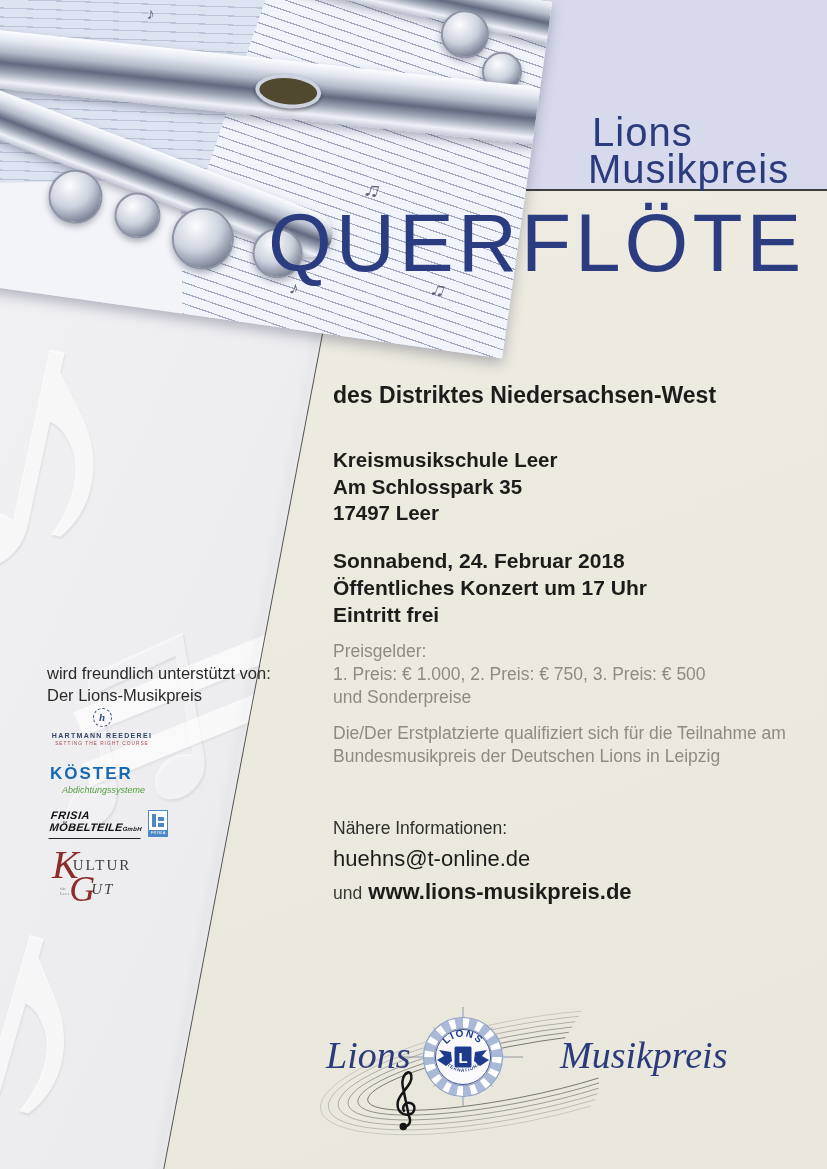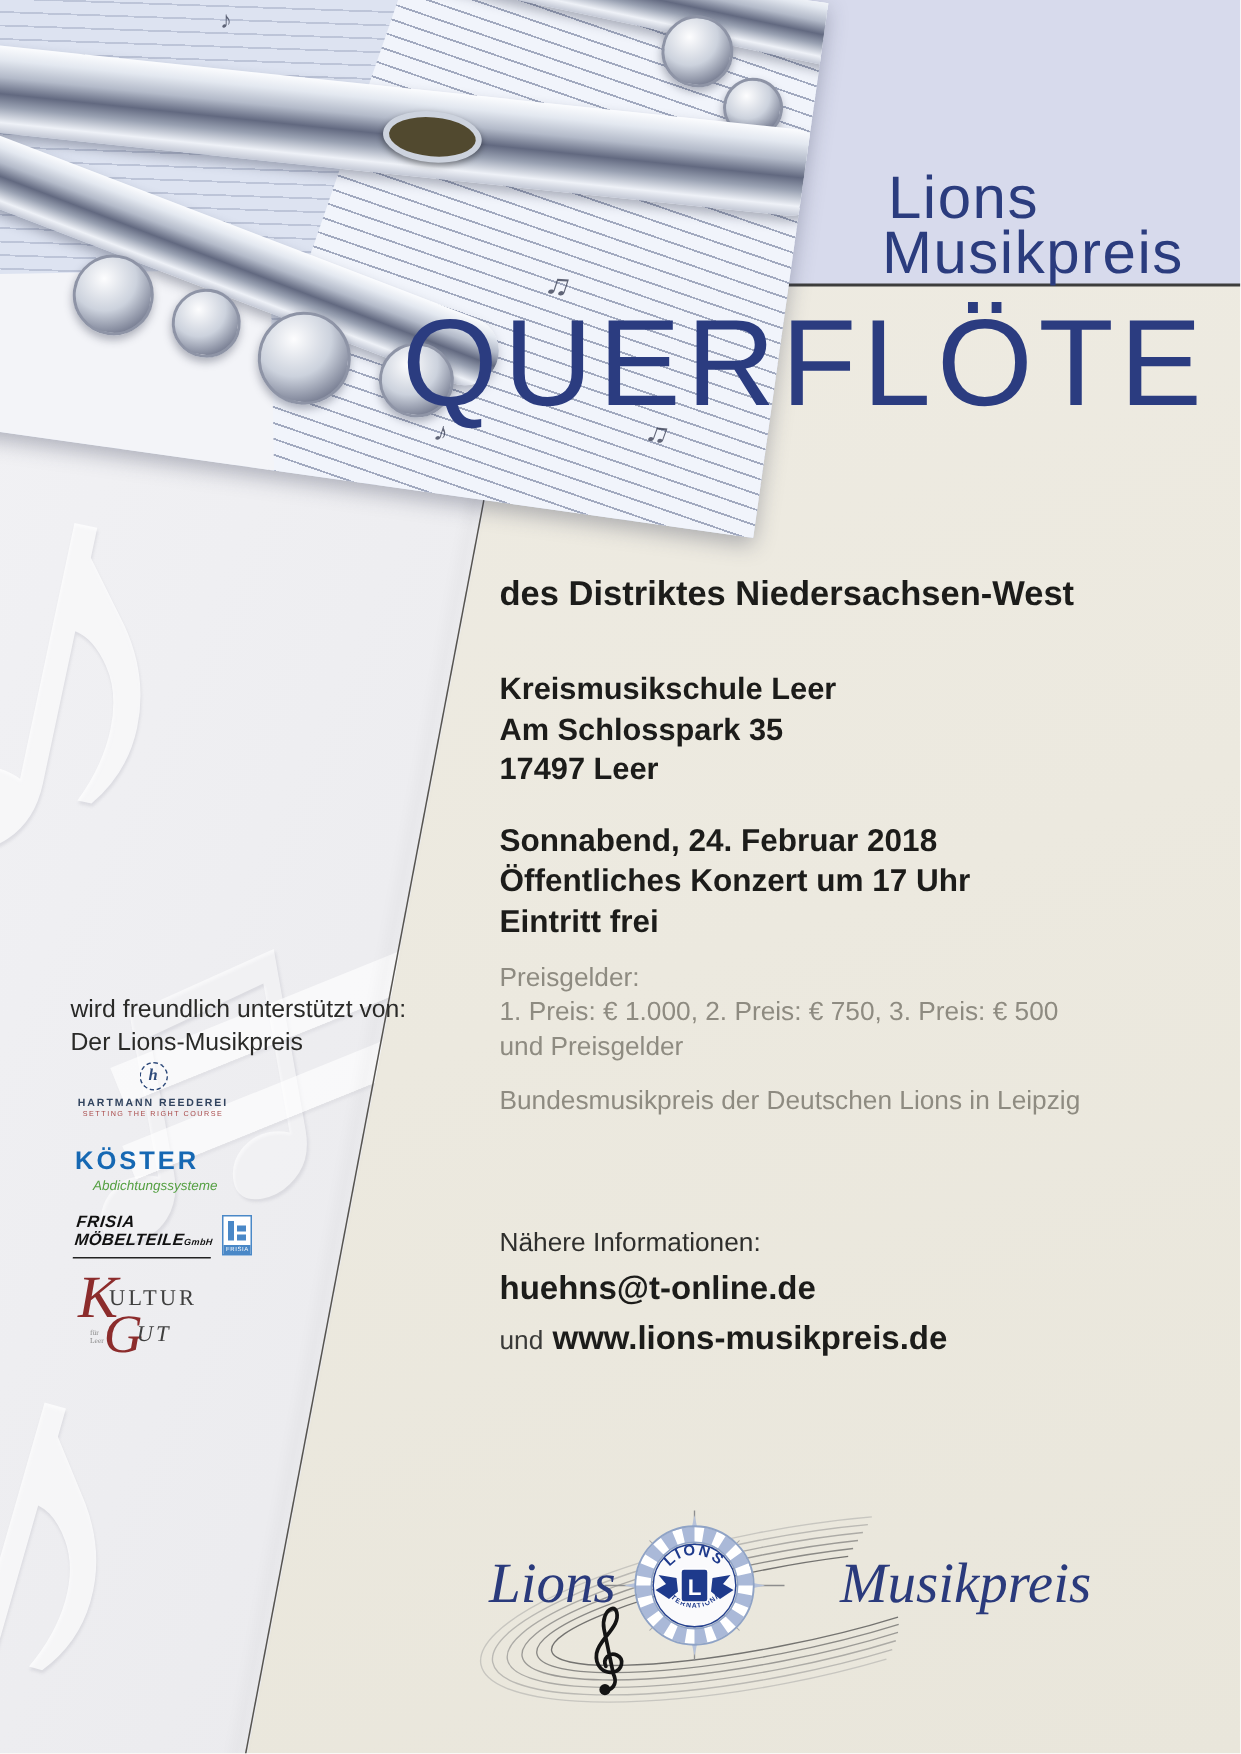"und Preisgelder" div { text: Preisgelder -> Sonderpreise }
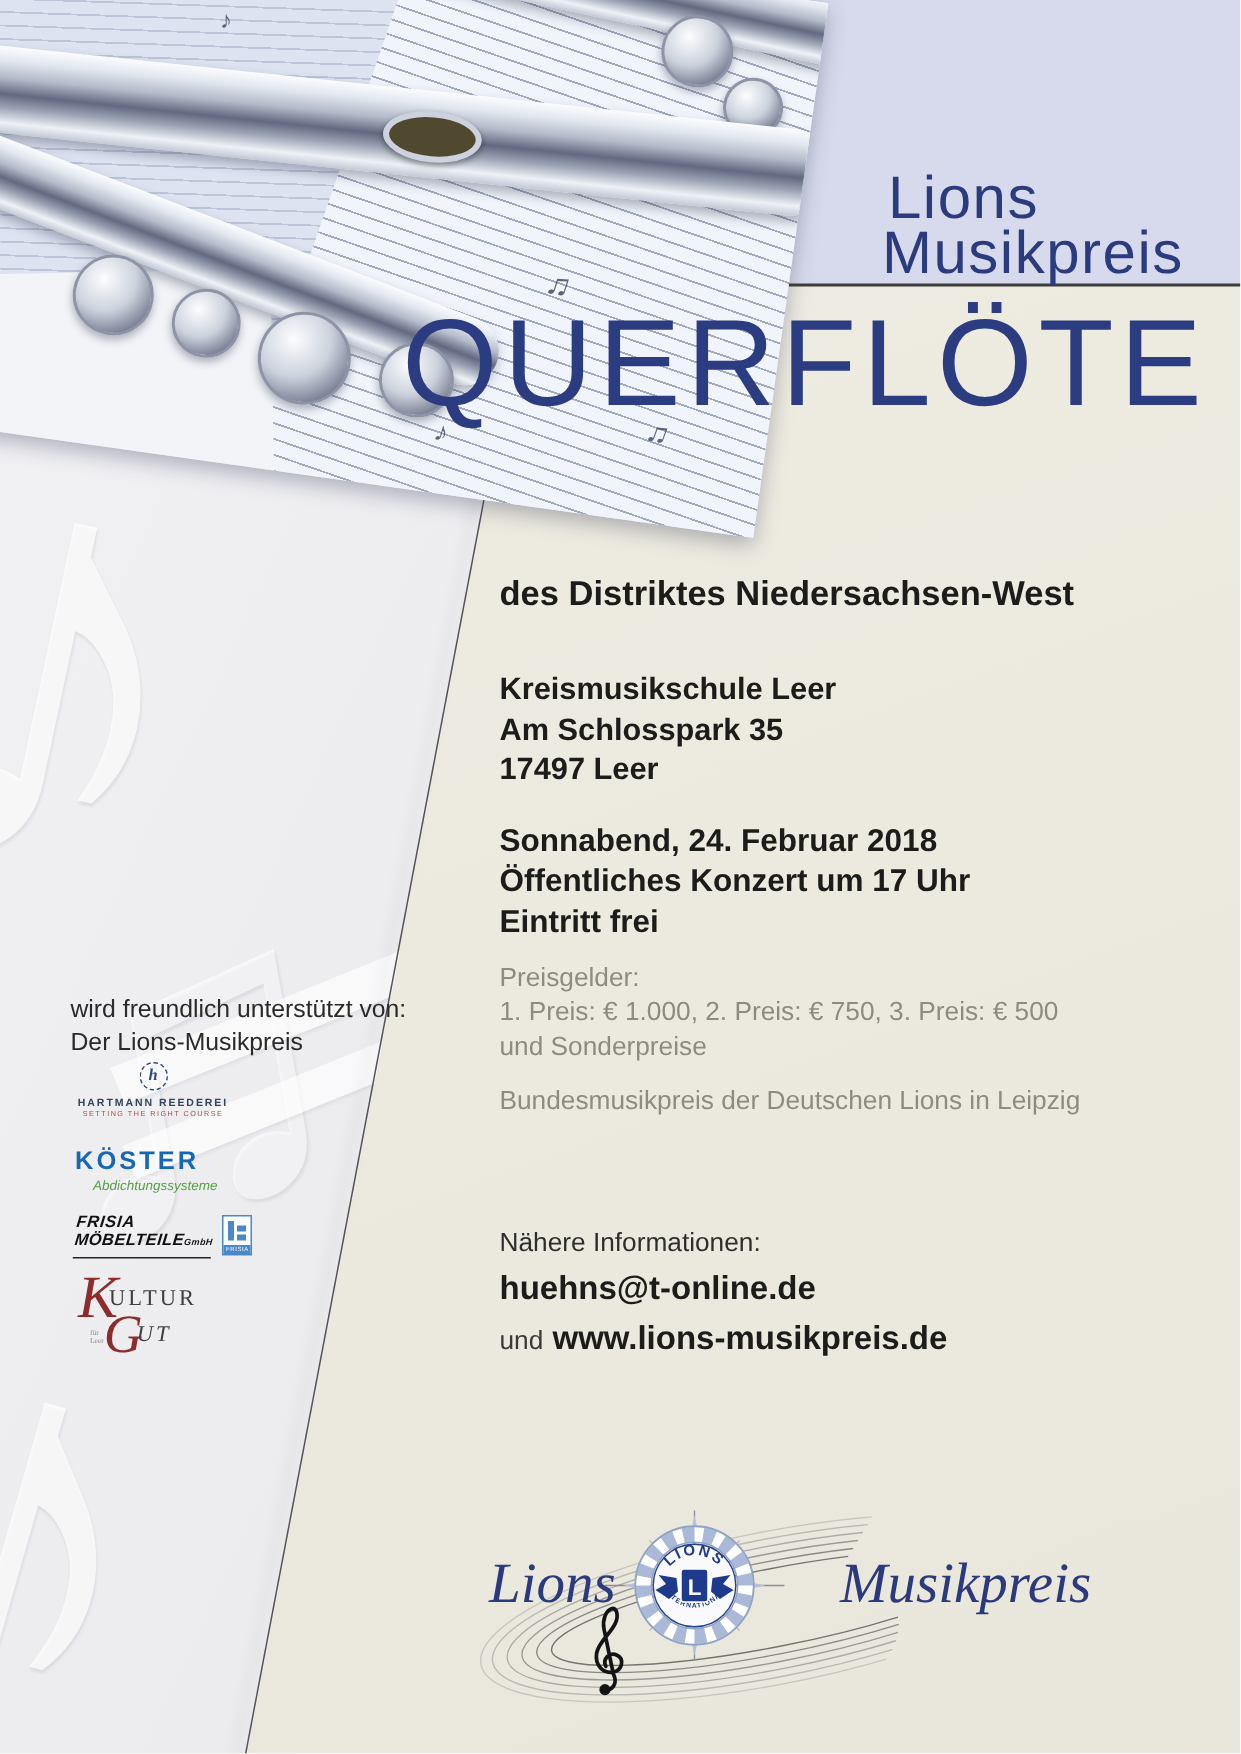"Die/Der Erstplatzierte qualifiziert sich" div { html: none -> <div>Die/Der Erstplatzierte qualifiziert sich für die Teilnahme am</div> }
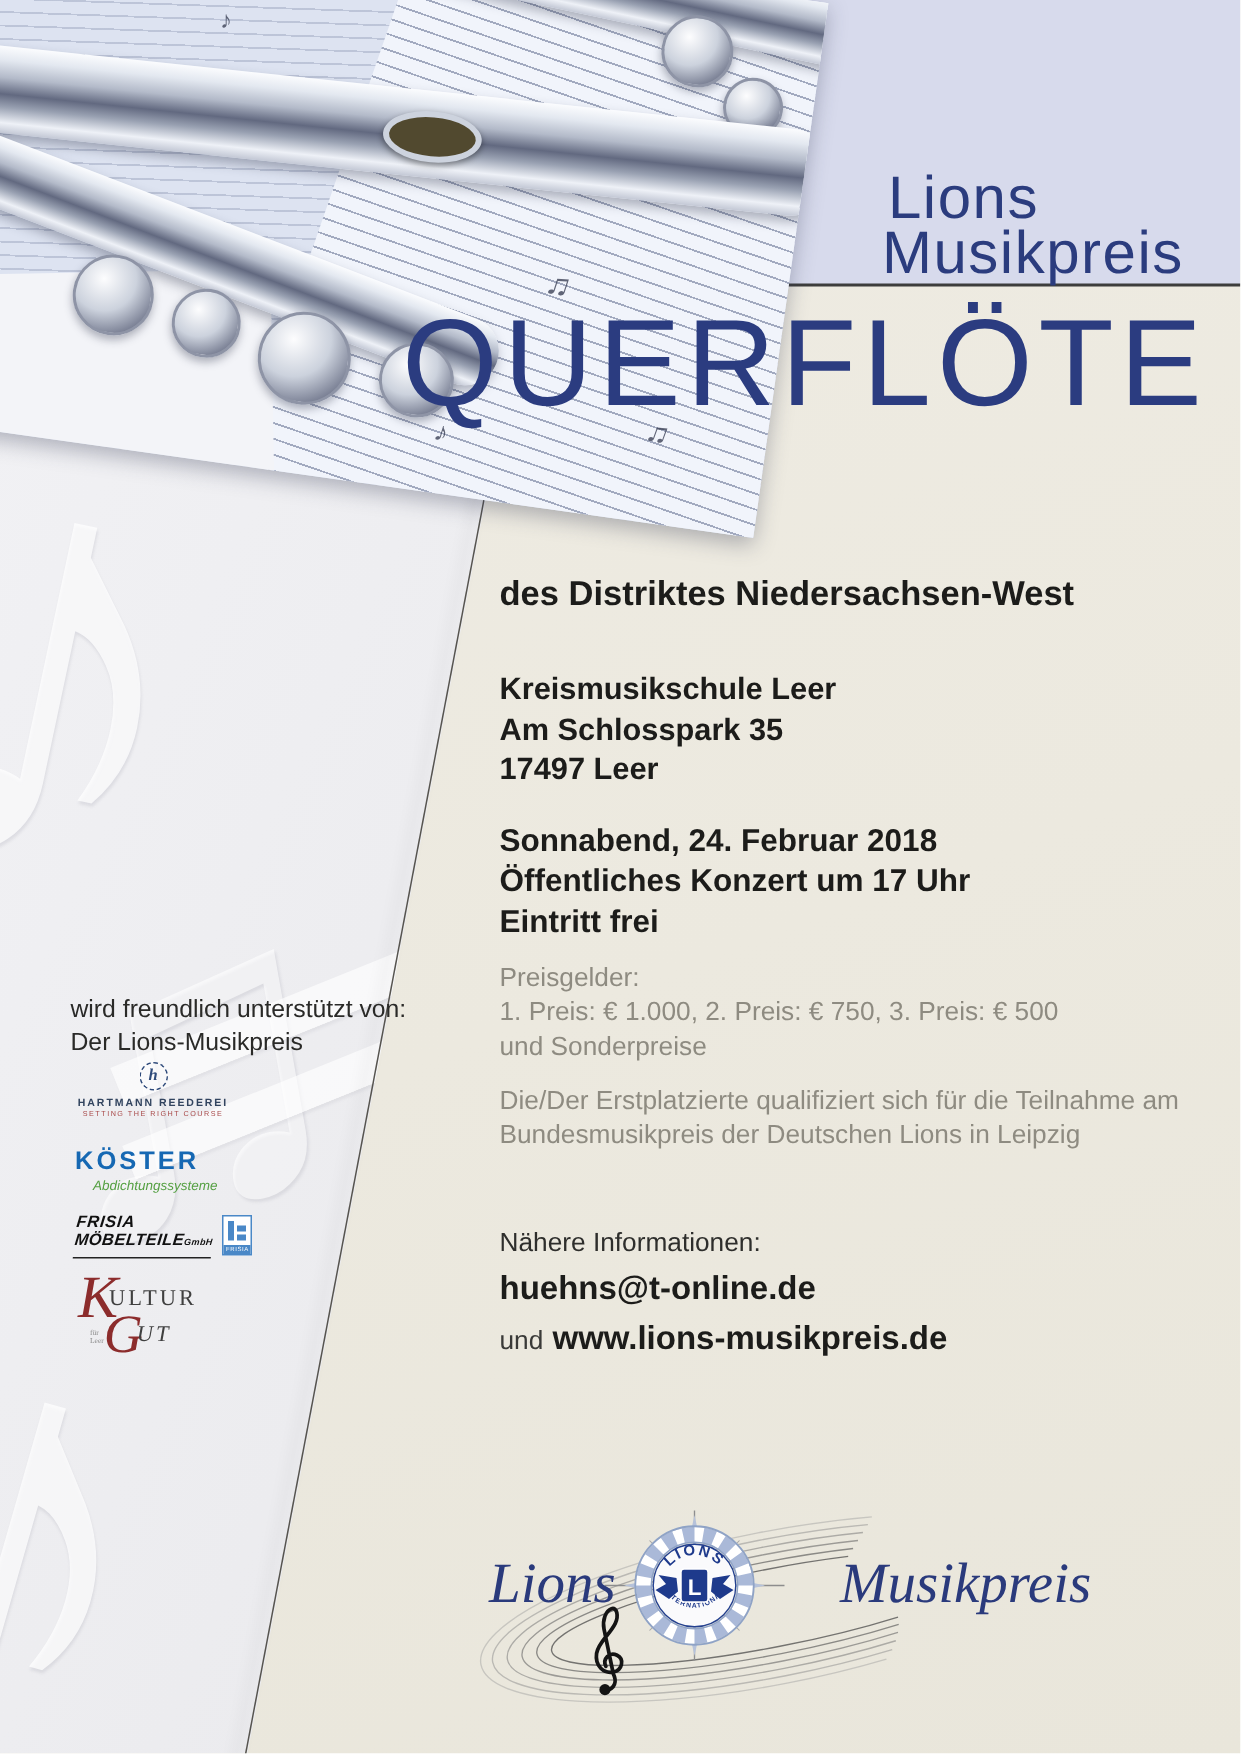"huehns@t-online.de" .email { font-weight: bold -> normal }
